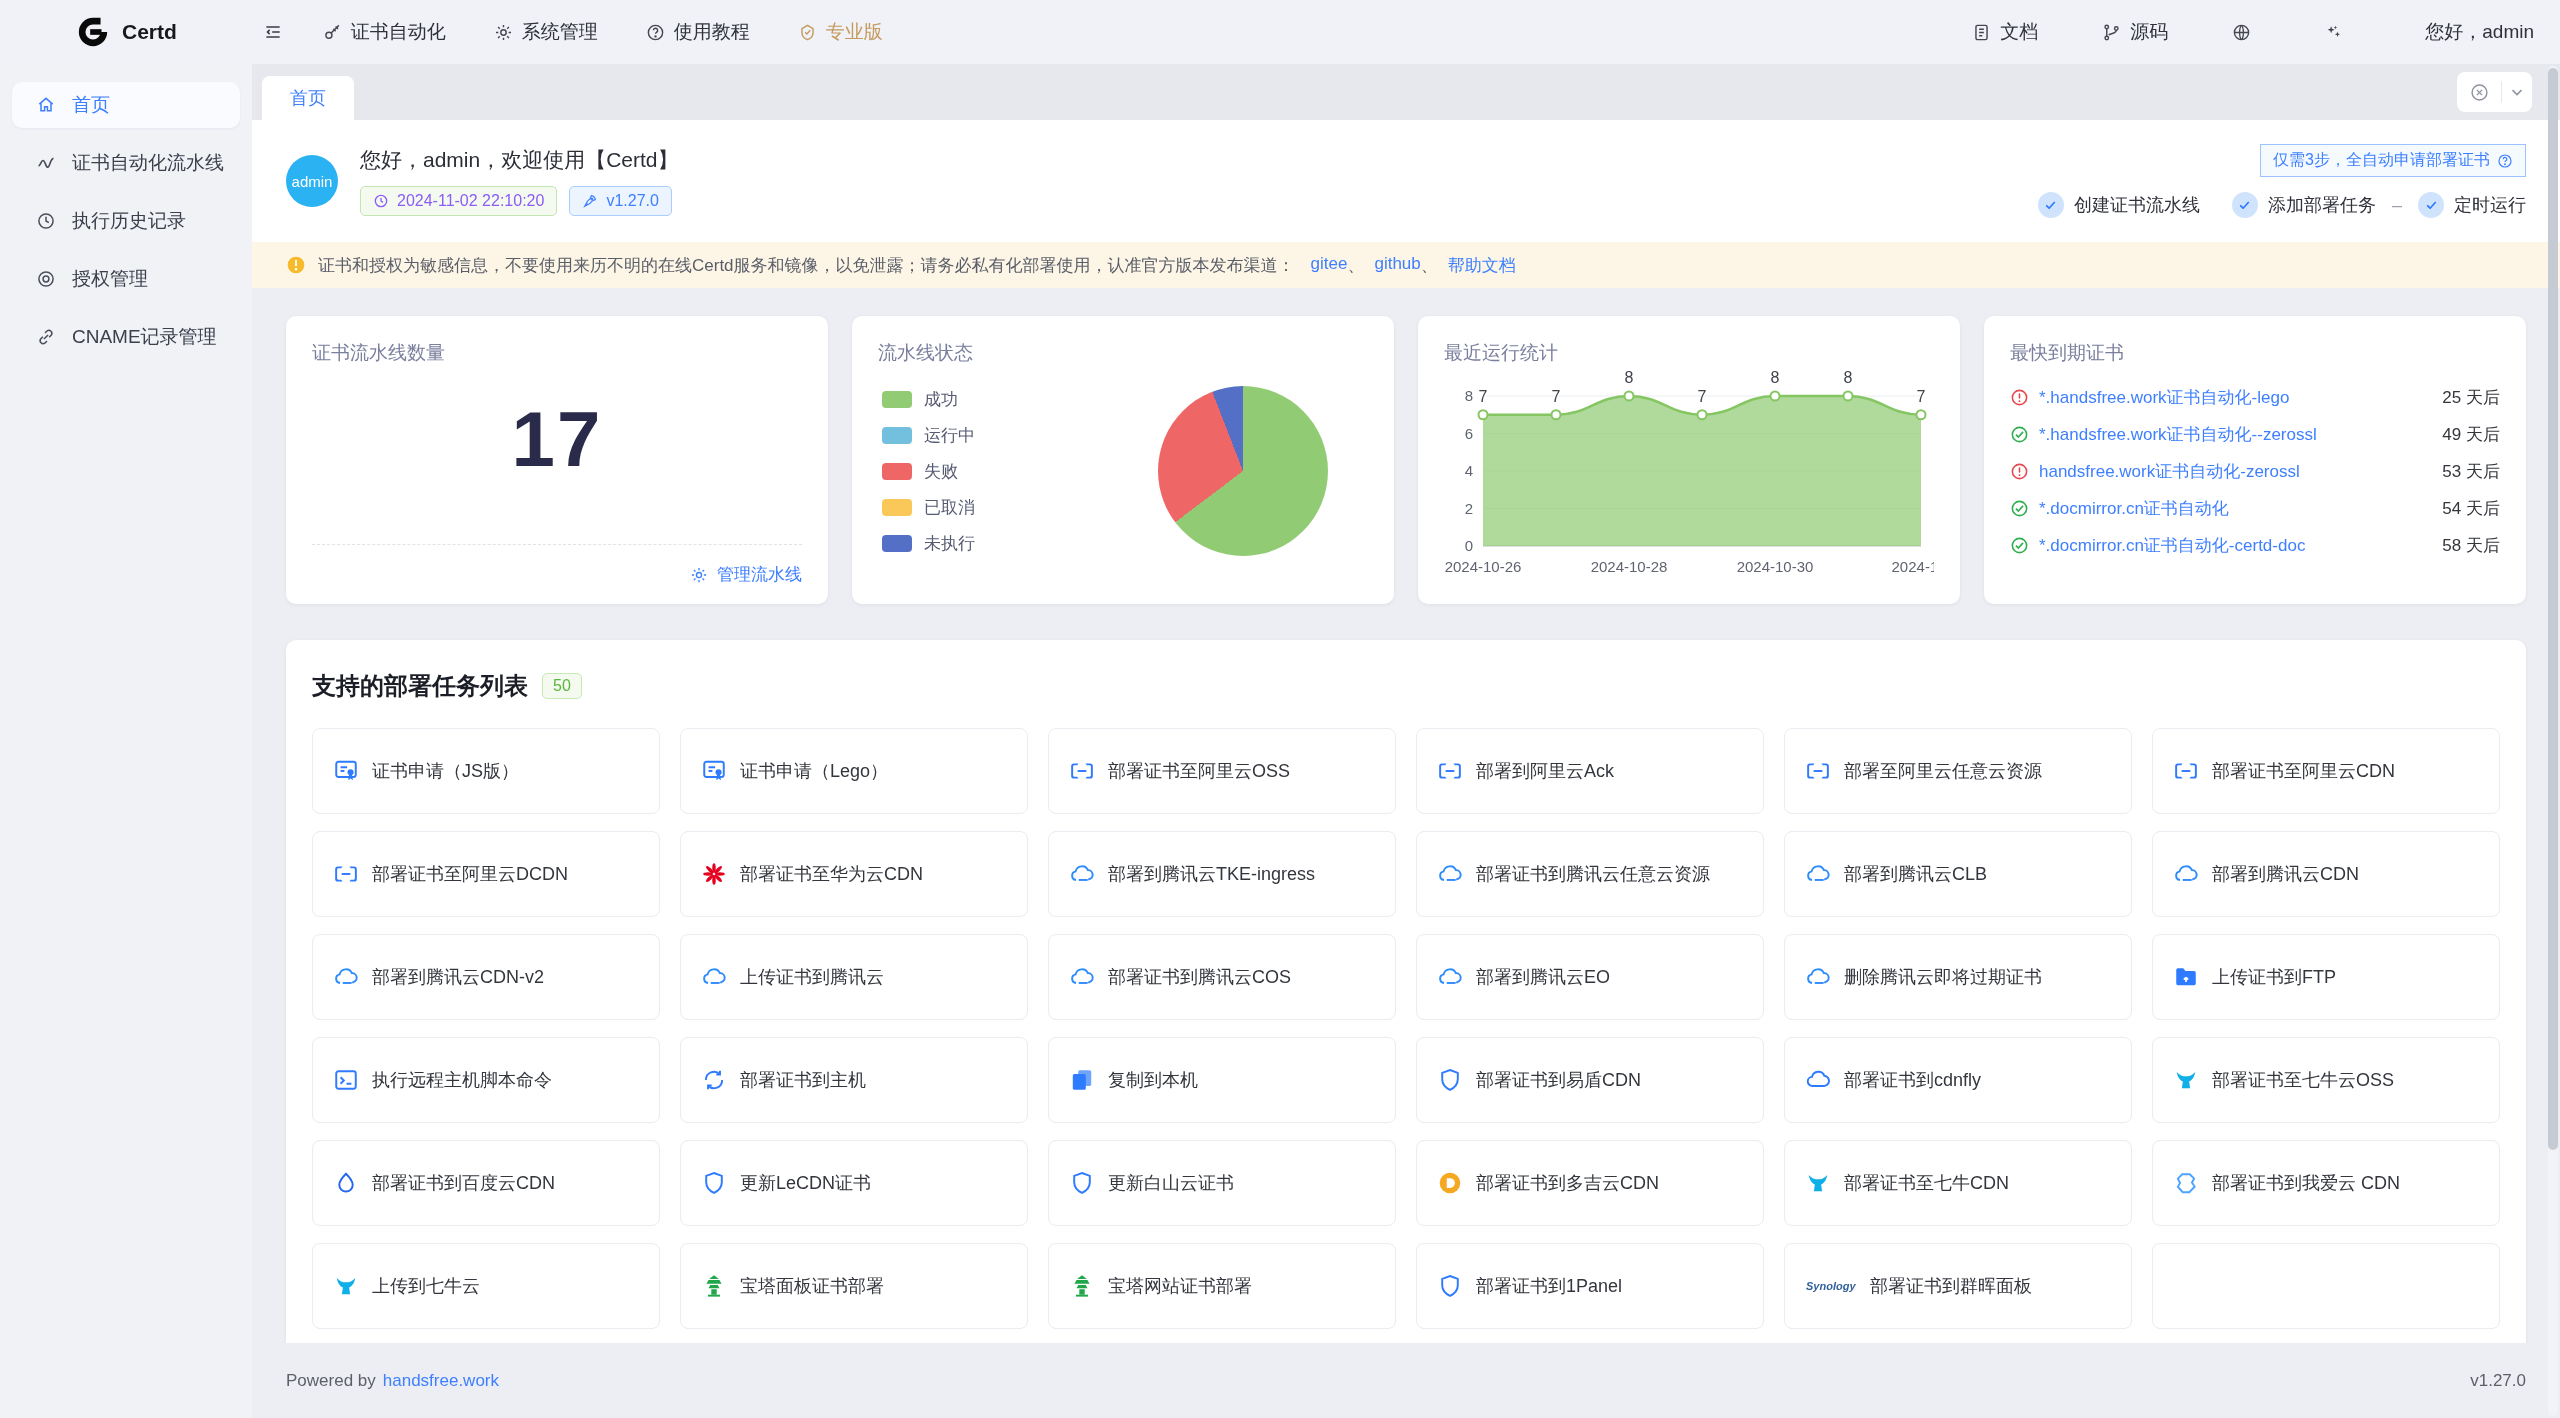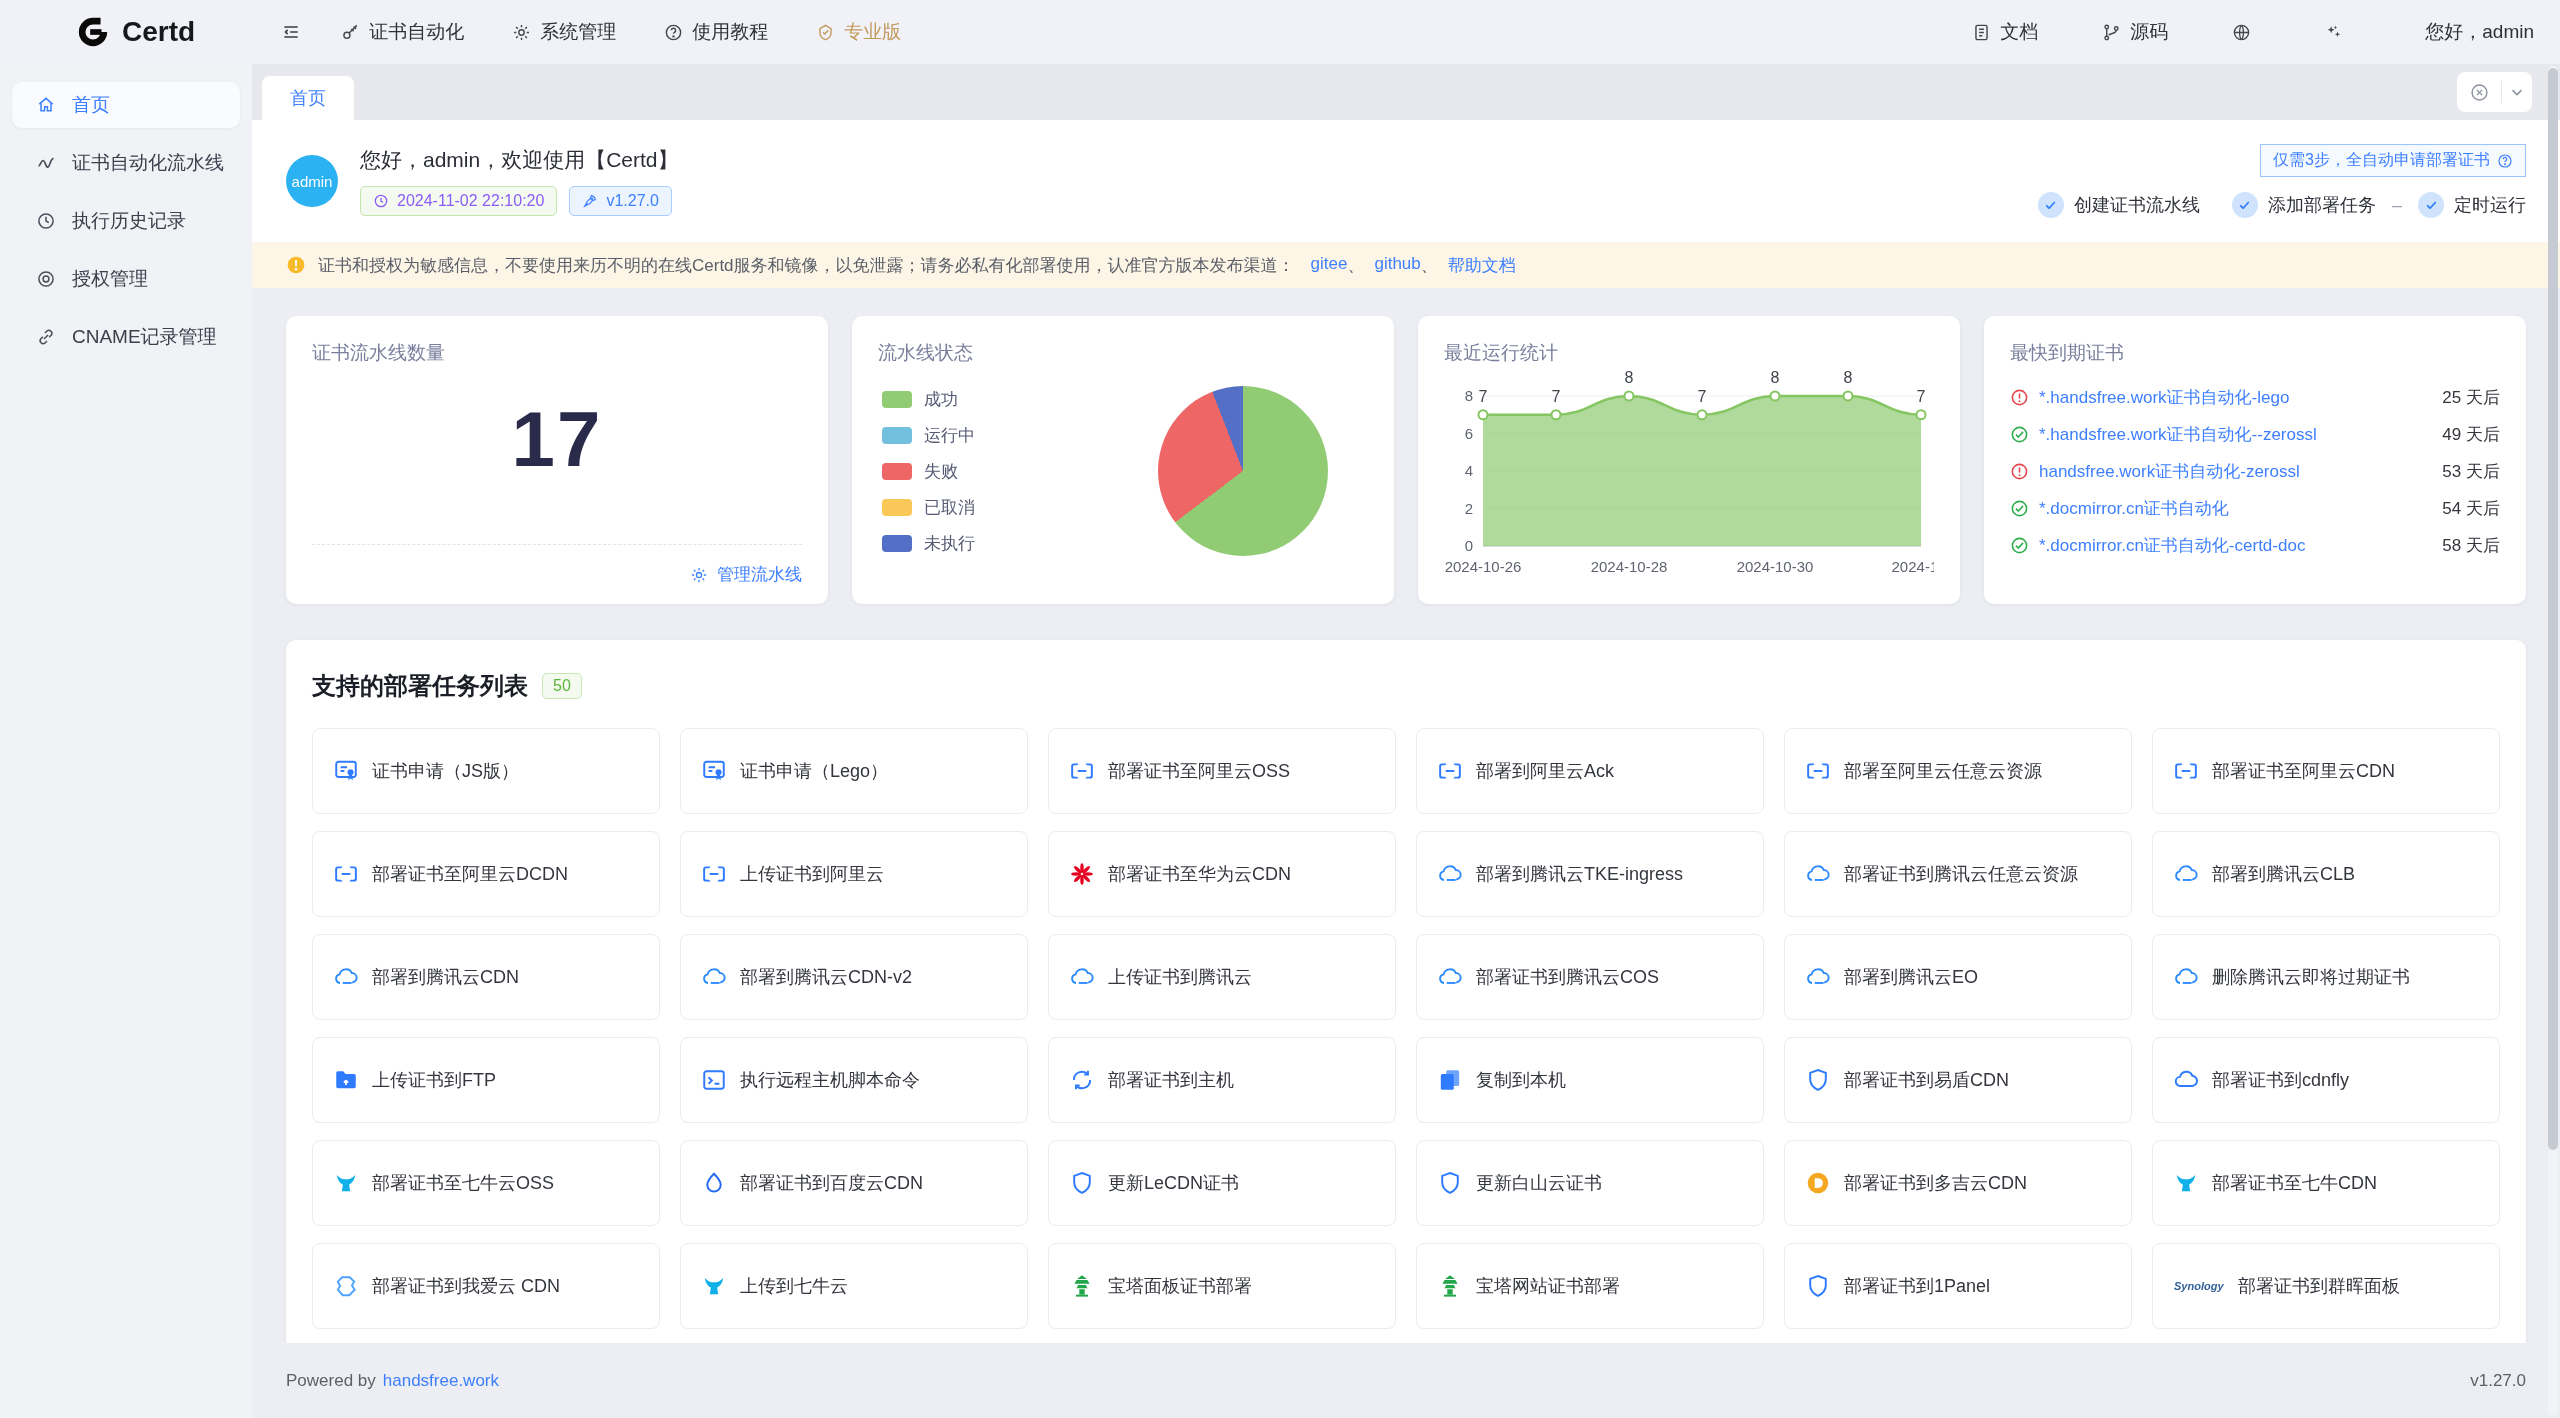"Certd" .brand-name { font-size: 28px -> 21px }
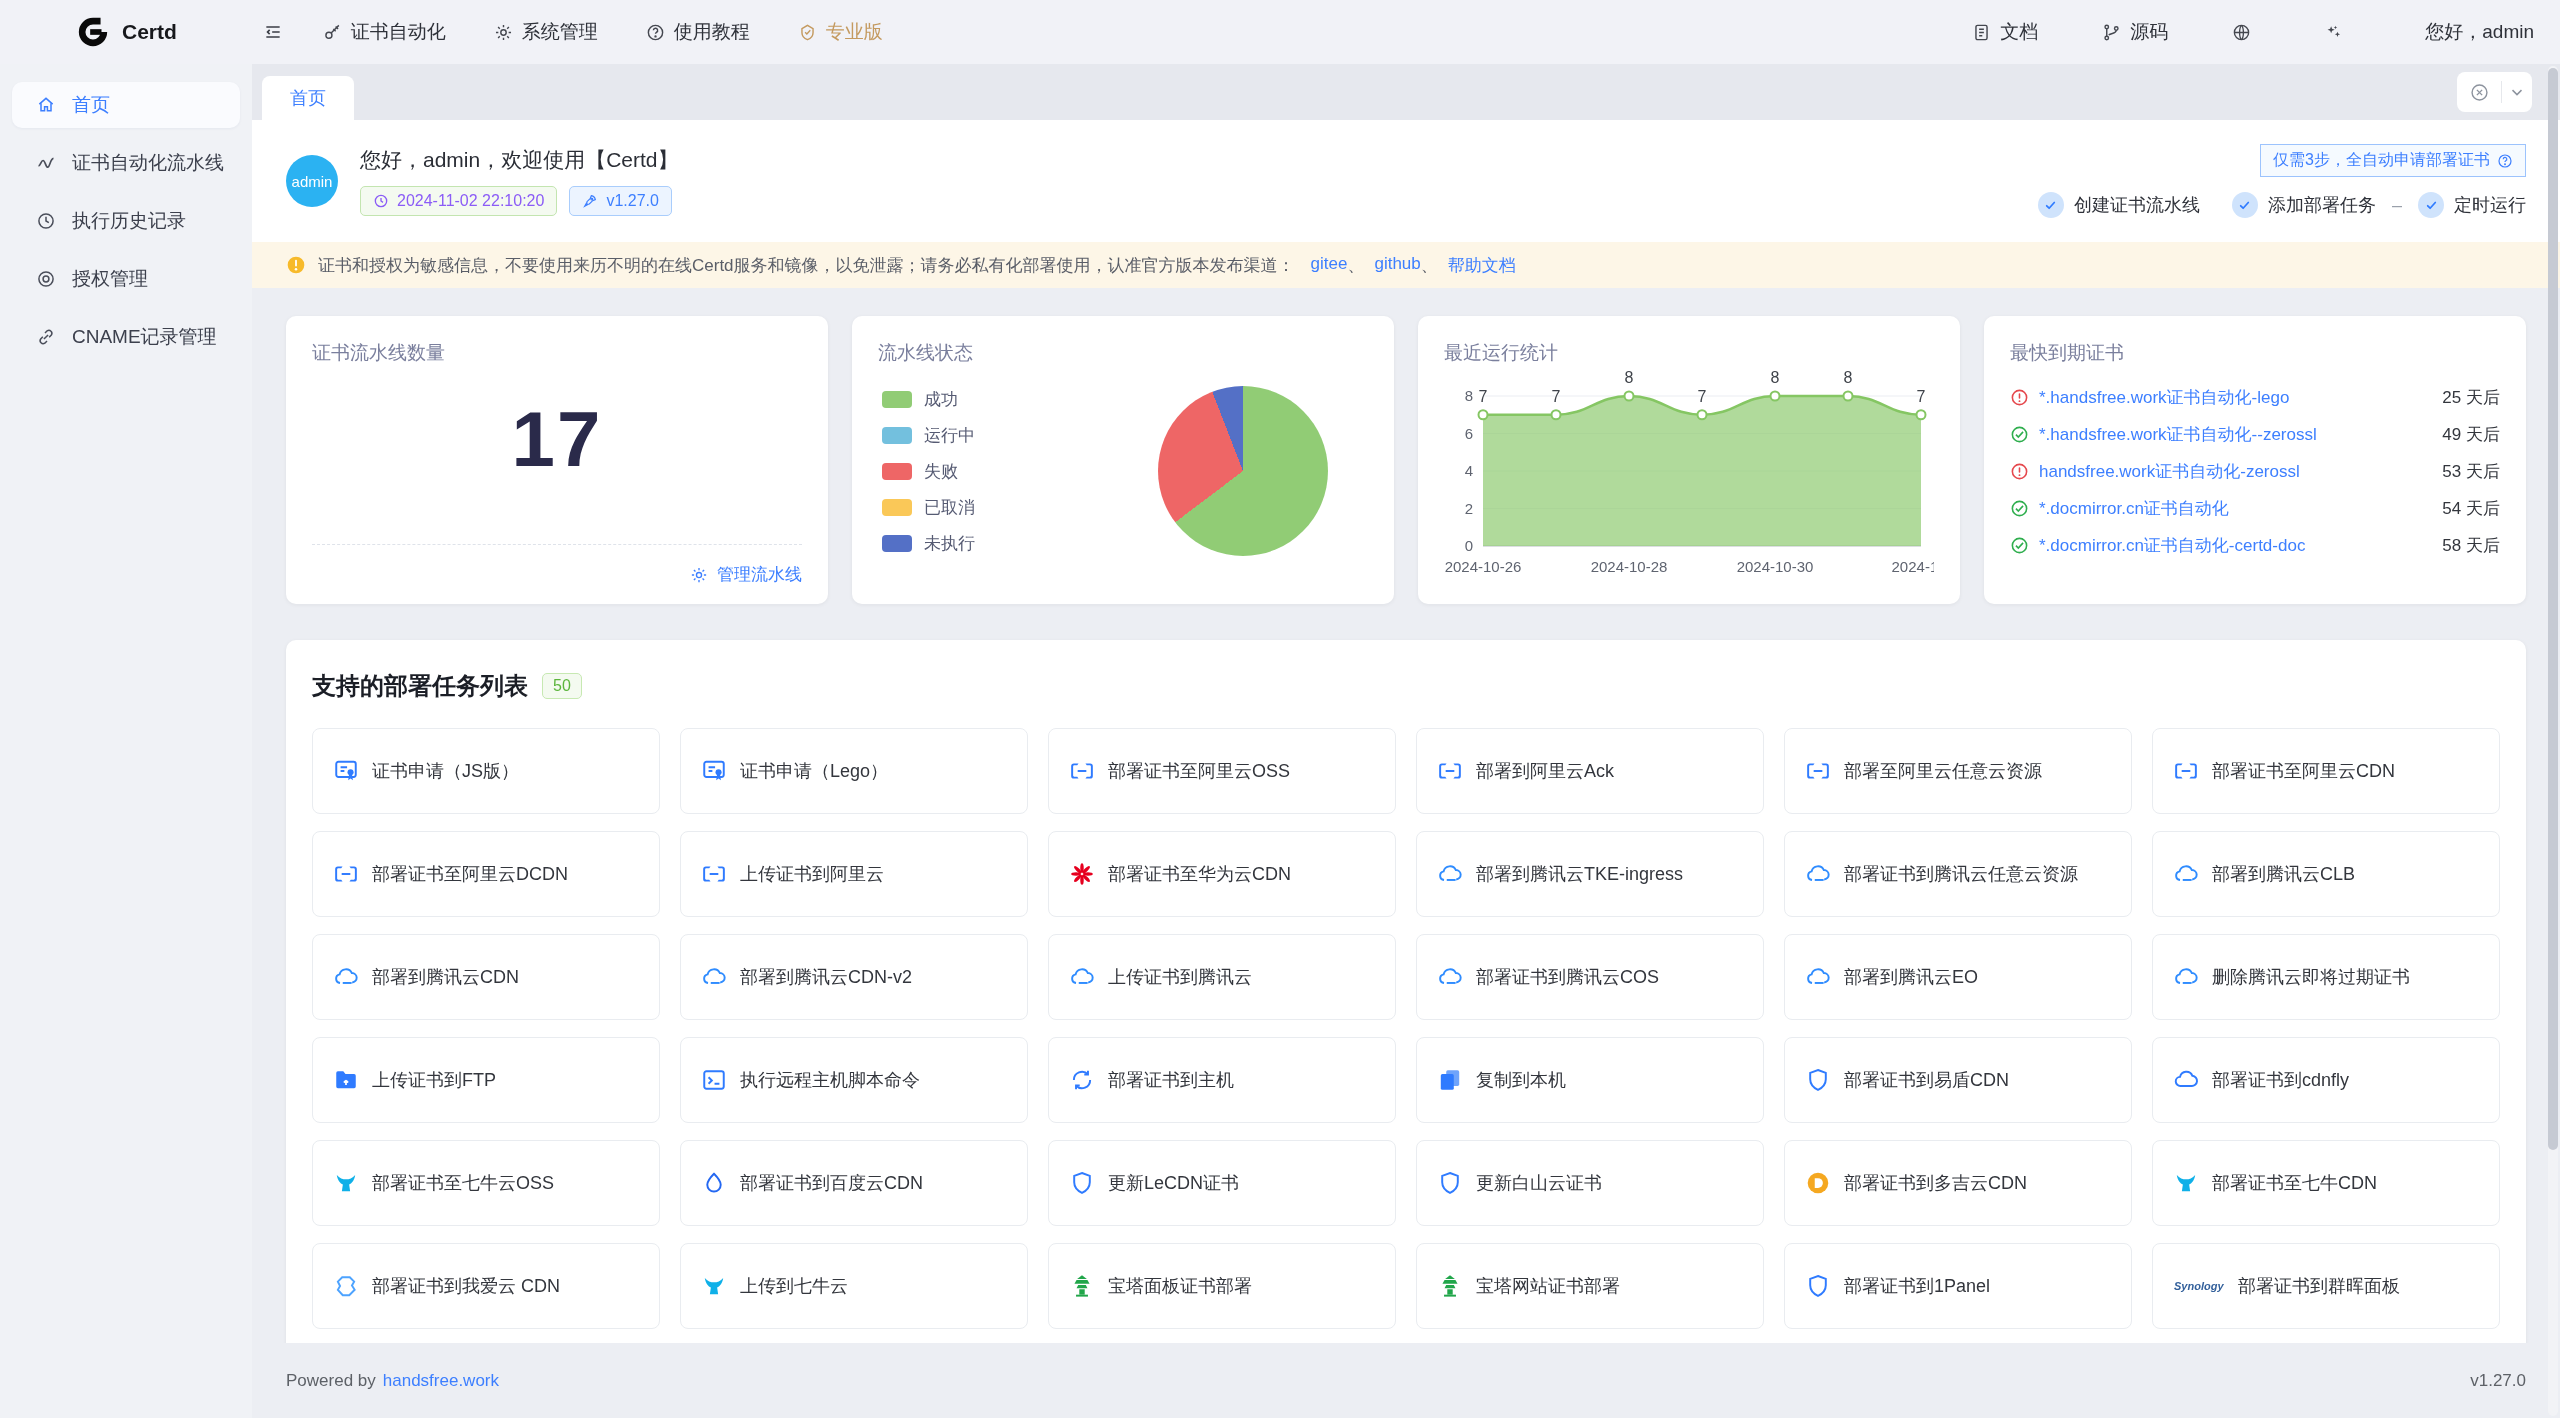"上传证书到阿里云" div.task-cell { html: <div> <span> <svg> <path></path> <path></path> <rect></rect> </svg> </span> <span>上传证书到阿里云</span> </div> -> none }
